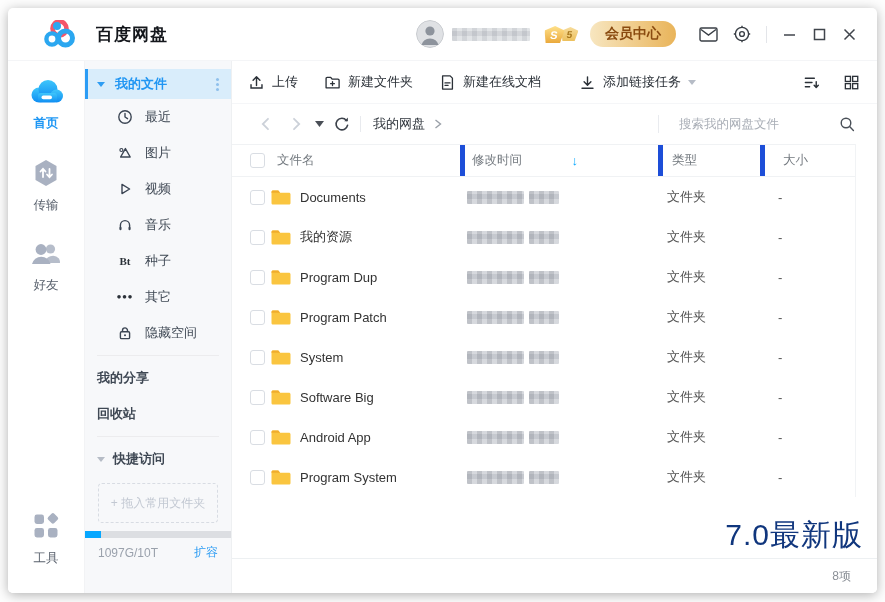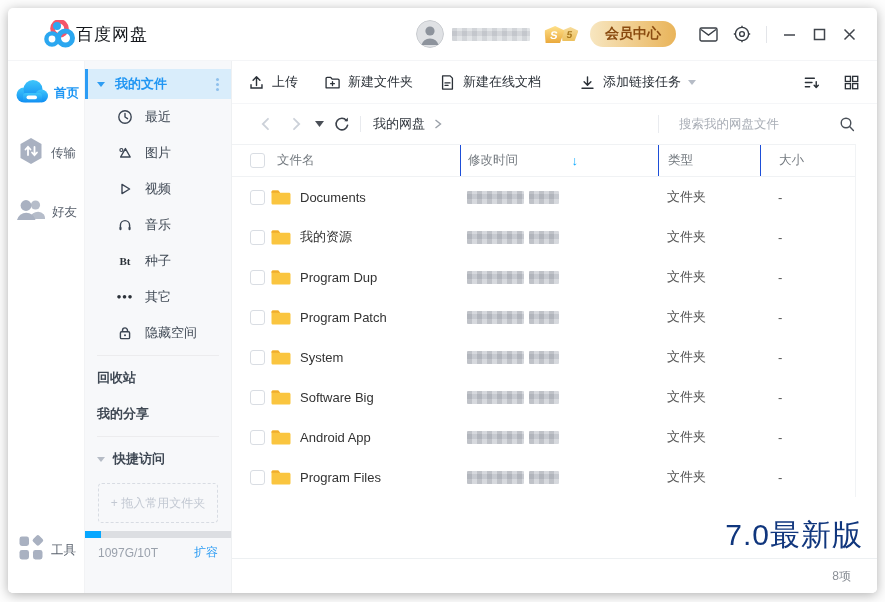"百度网盘" .app-title { font-weight: 400 -> 700; margin-left: 0 -> 20px }
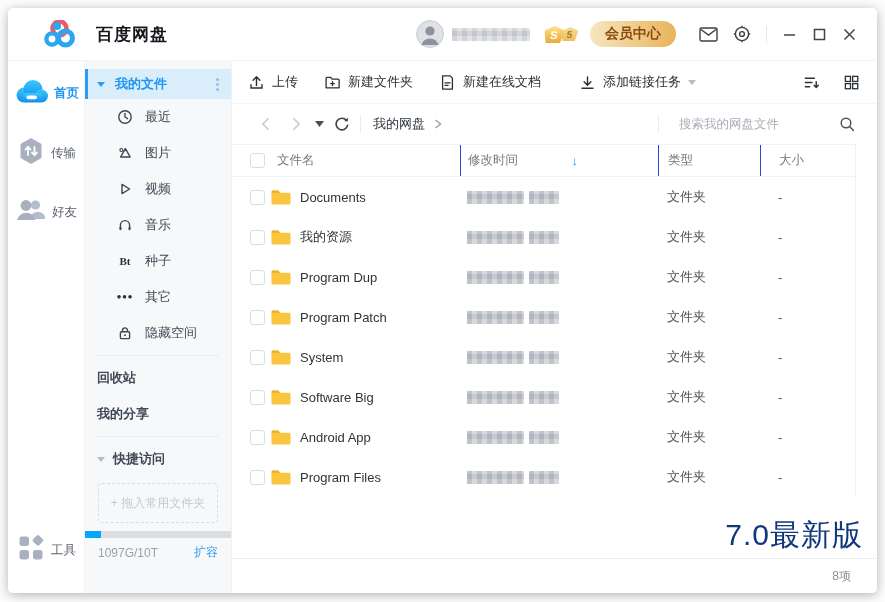"首页" .rail-item { flex-direction: none -> column }
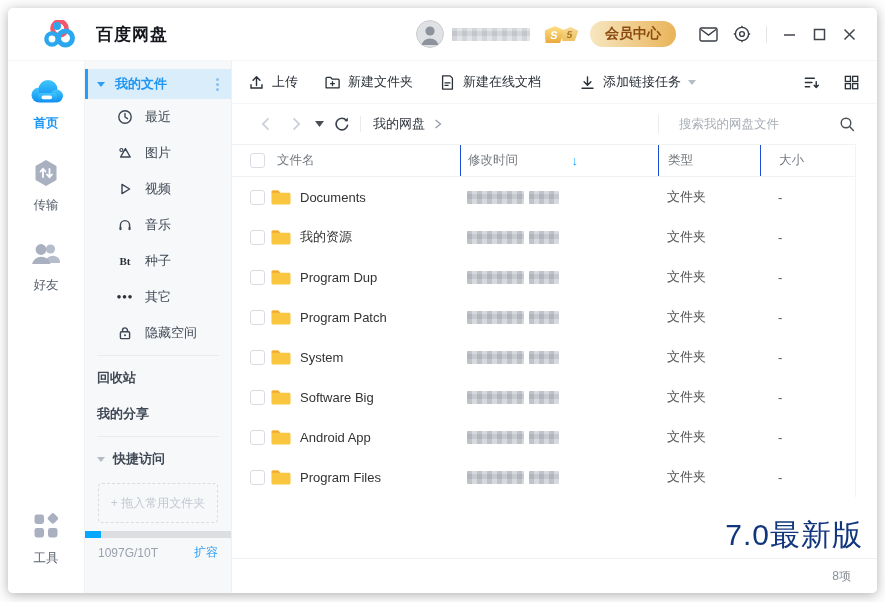"修改时间" .thead .col-time,.thead .col-type,.thead .col-size { border-left: 1px solid #1d4ed8 -> 5px solid #1d4ed8 }
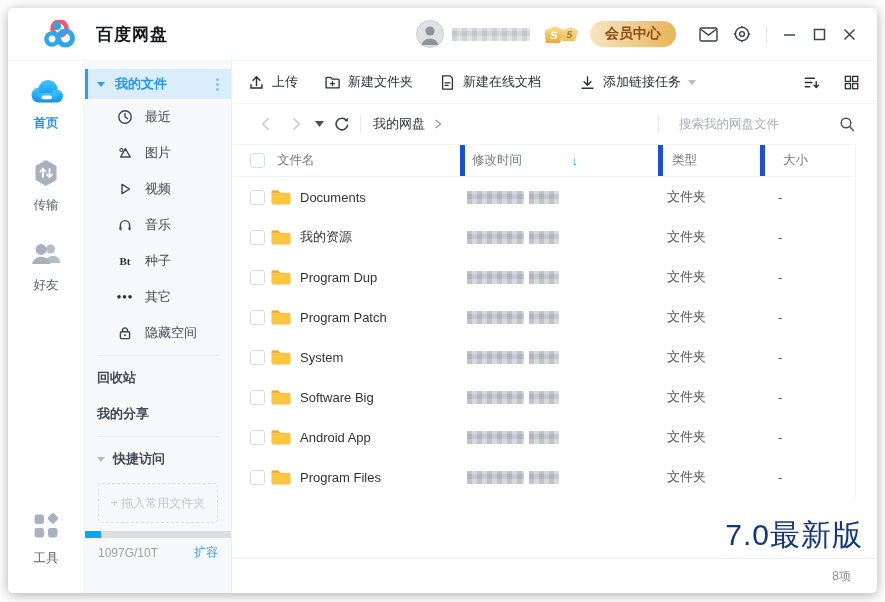"回收站" div.side-link { order: before "我的分享" -> after "我的分享" }
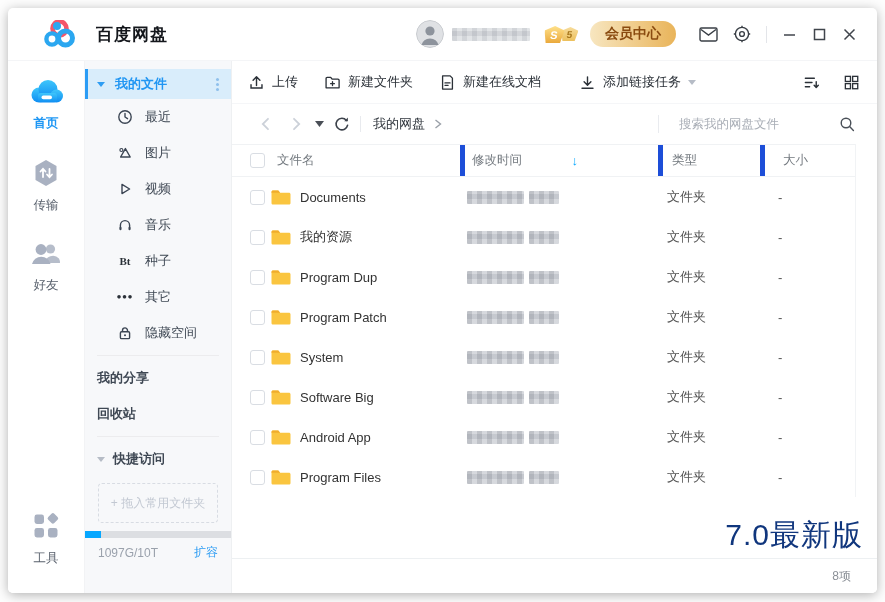"Program Files" span.fname { text: Files -> System }
